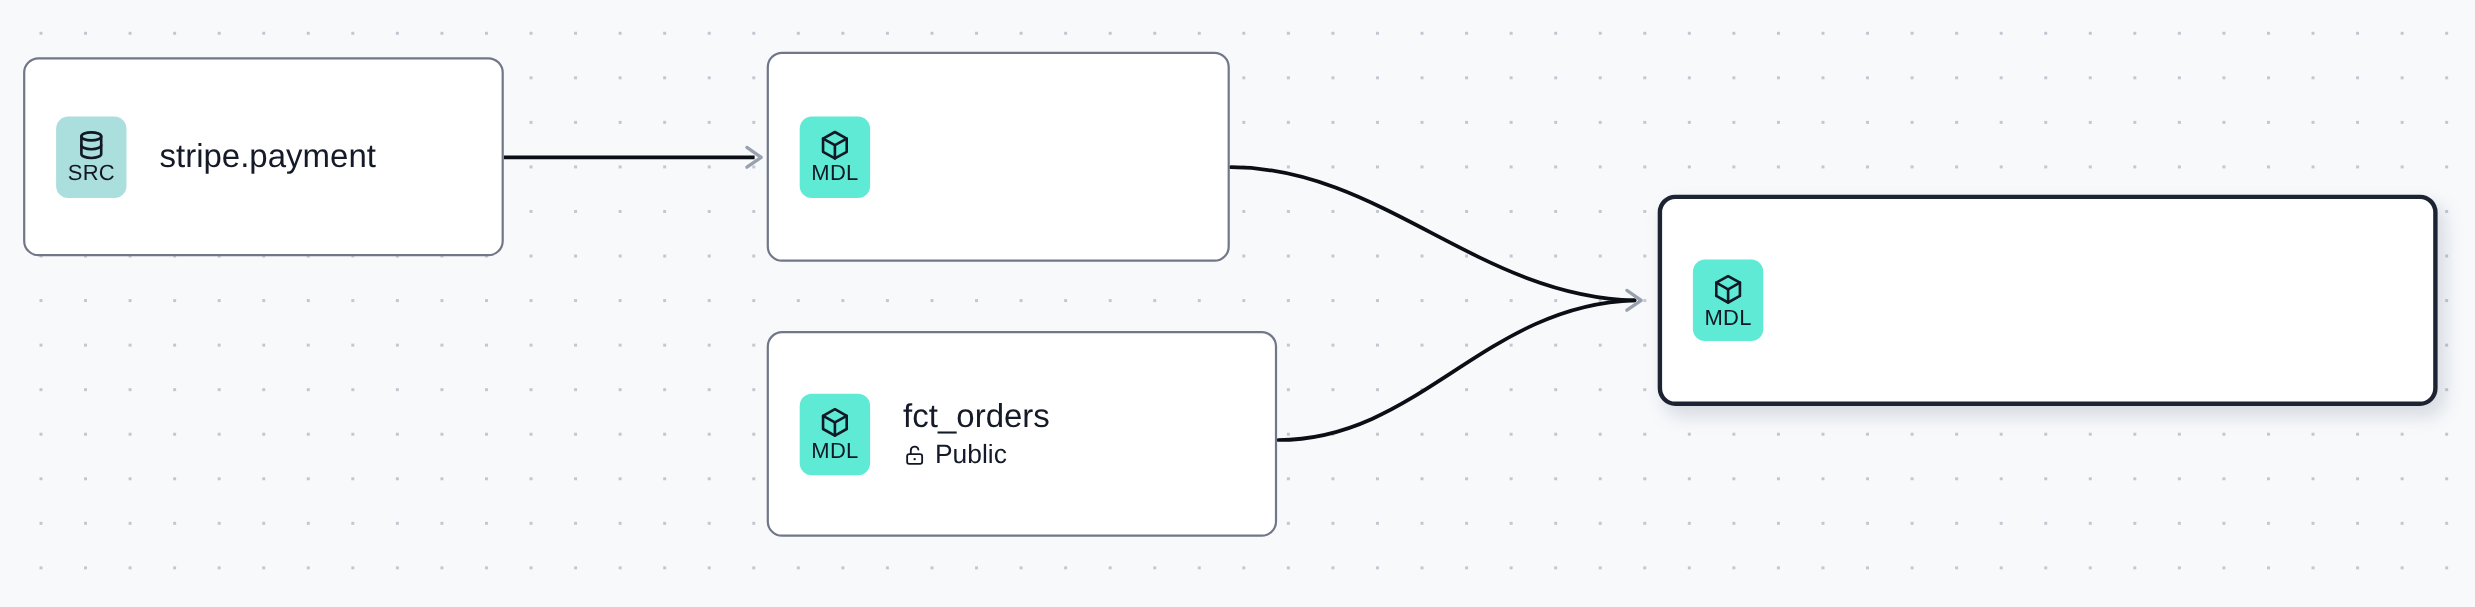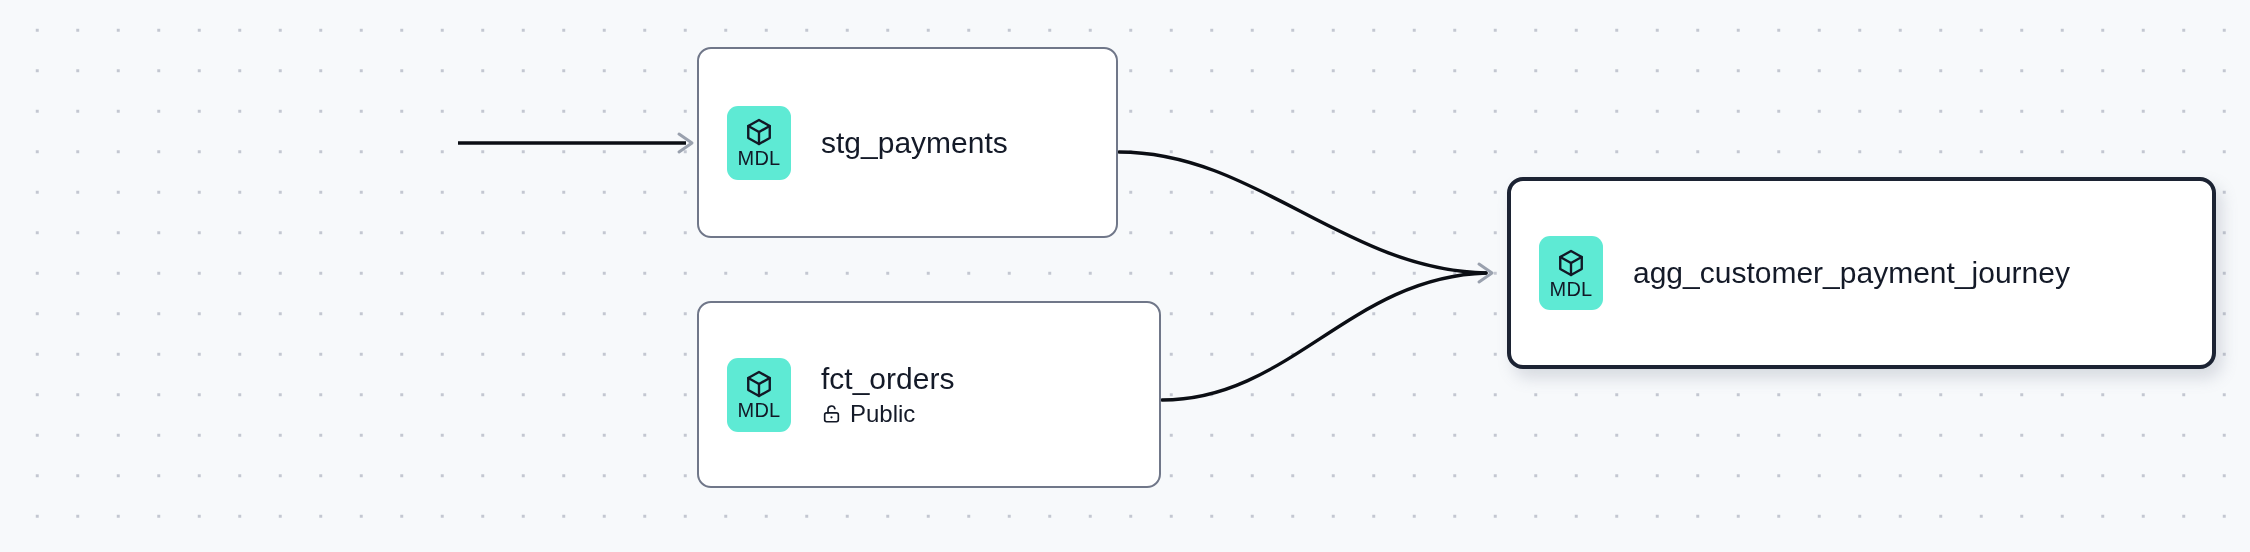"SRC" div.node { html: none -> <div> <div> <span> <svg> <ellipse></ellipse> <path></path> <path></path> </svg> </span> <span>SRC</span> </div> <div> <div>stripe.payment</div> </div> </div> }
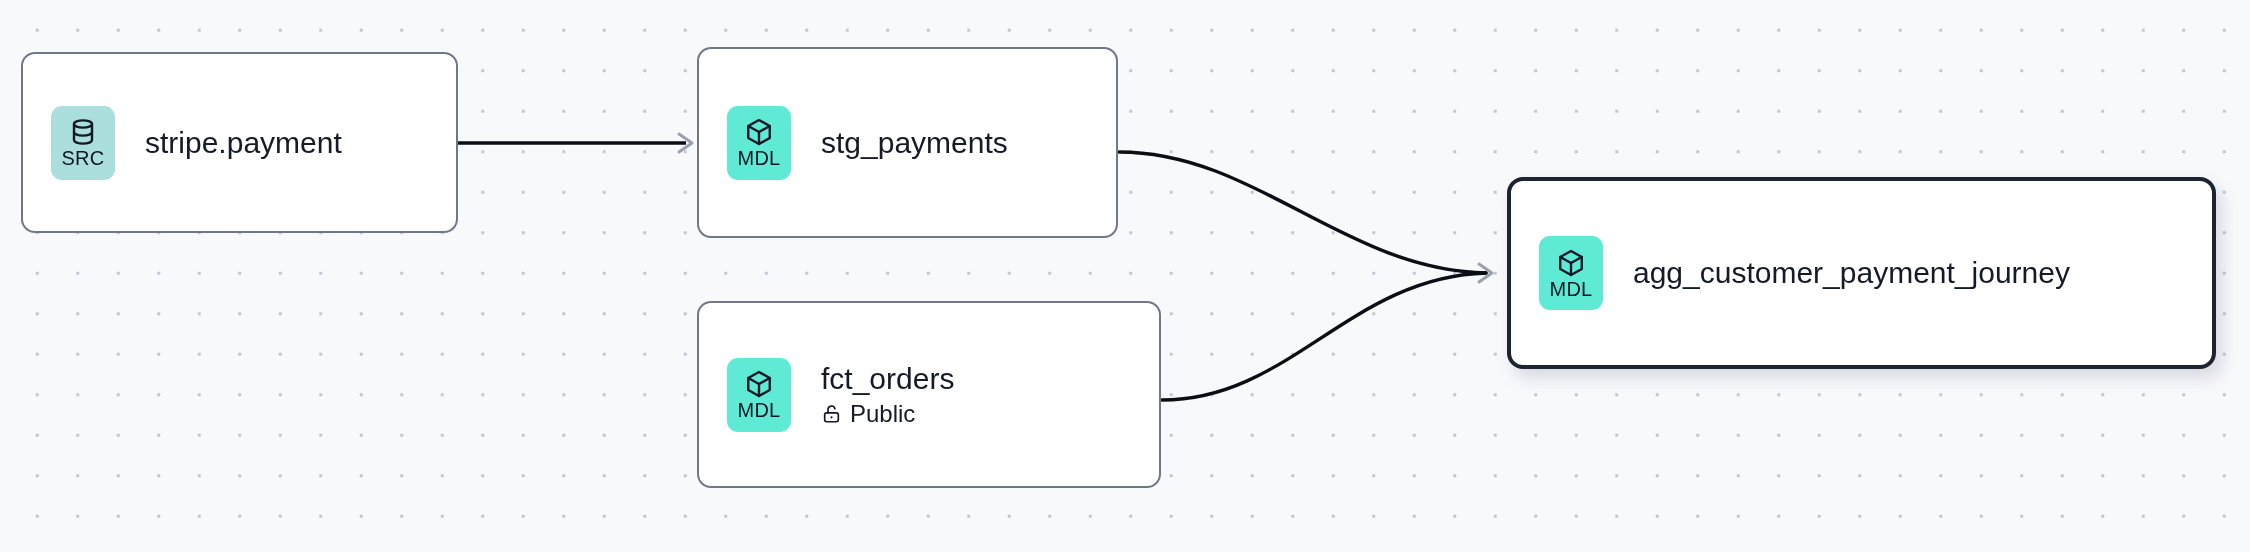"stg_payments" div.node-body { html: <div> <div>stg_payments</div> </div> -> none }
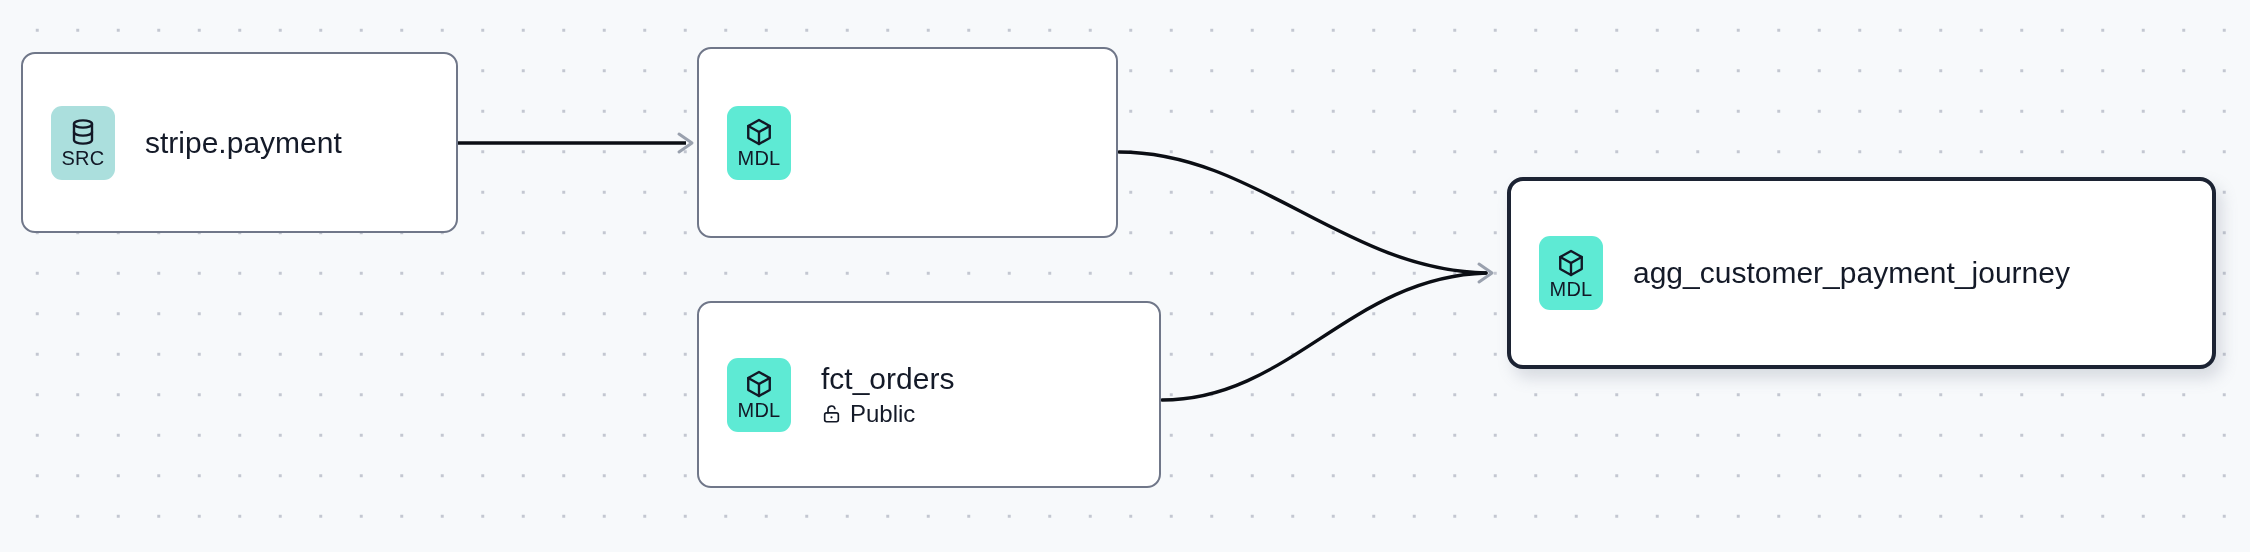"agg_customer_payment_journey" div.node-body { html: <div> <div>agg_customer_payment_journey</div> </div> -> none }
